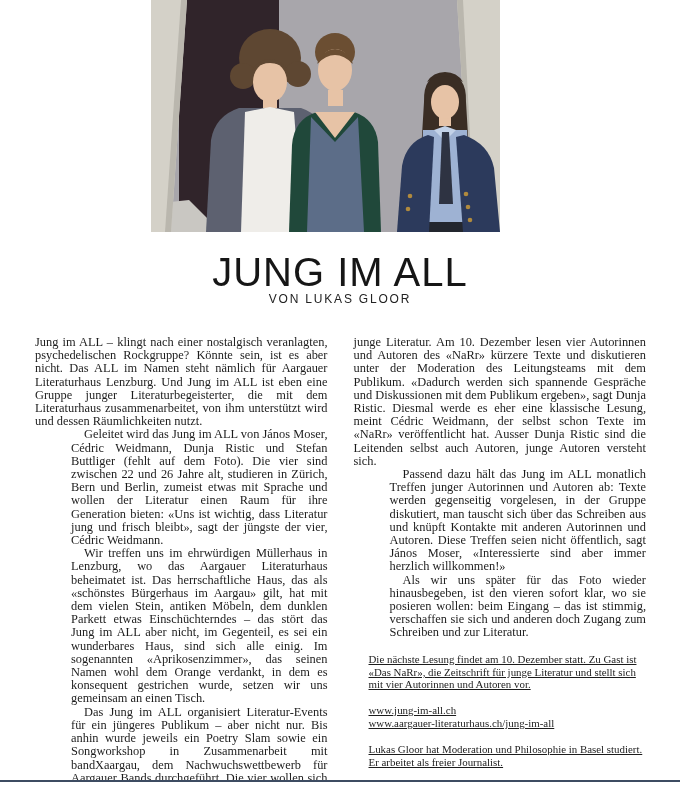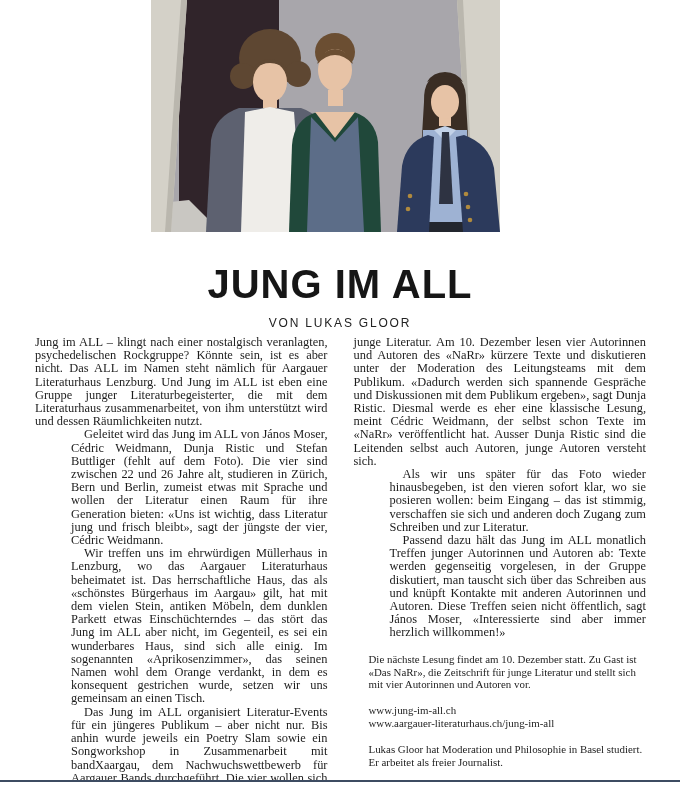"JUNG IM ALL" .title { font-weight: 700 -> 400; margin: 12px -> 0 }
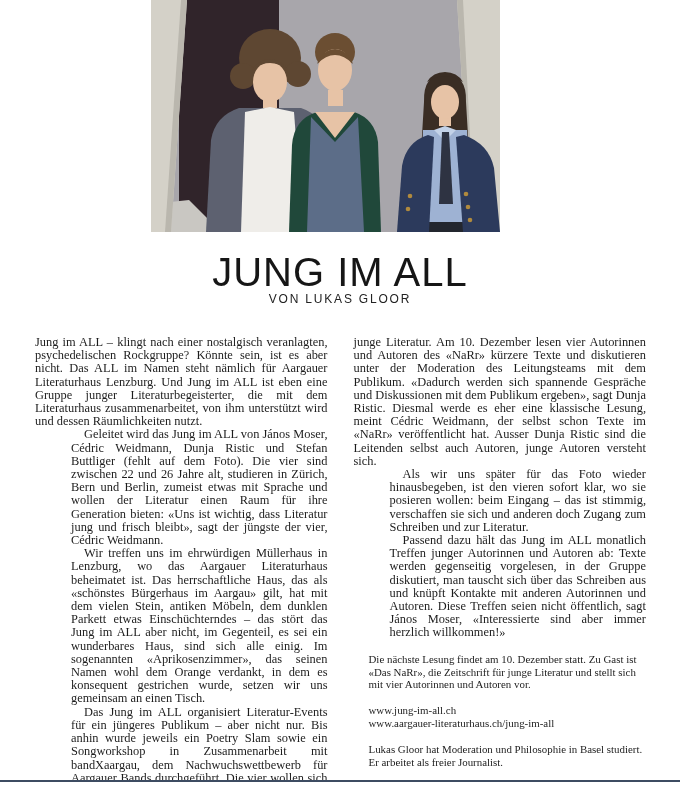"Als wir uns später für" p.ind { order: before "Passend dazu hält das Jung" -> after "Passend dazu hält das Jung" }
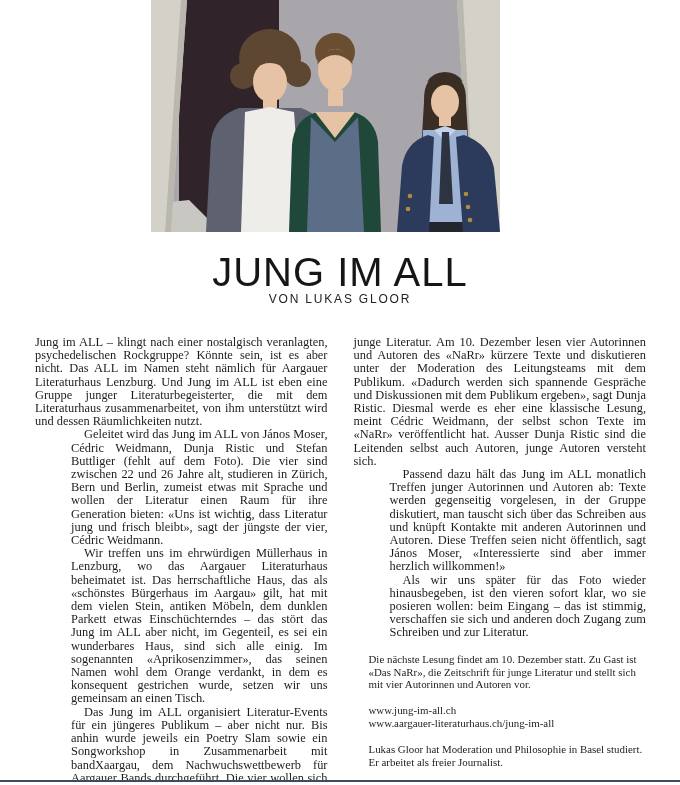"Die nächste Lesung findet am" .note,.links,.bio { text-decoration: none -> underline }
